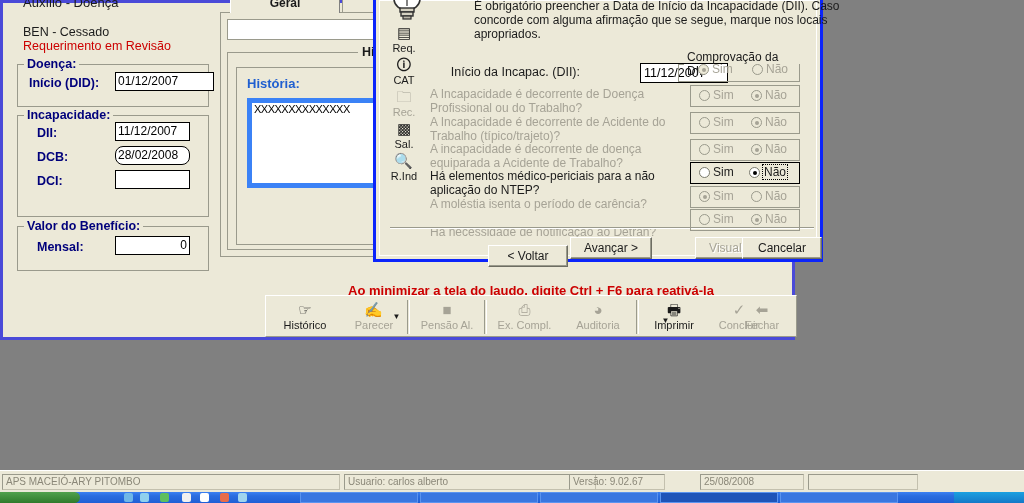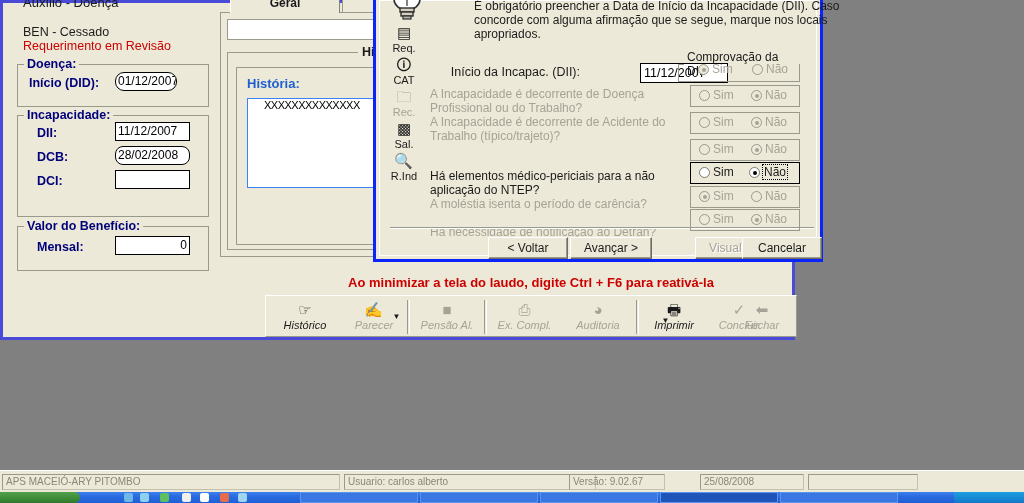"01/12/2007" div.tbox { border-radius: 9px -> none; width: 62px -> 99px }
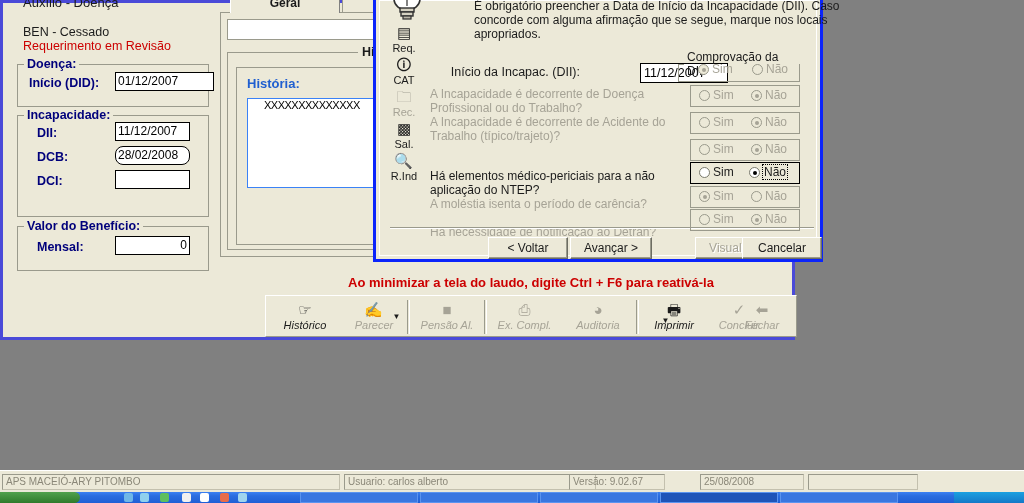"XXXXXXXXXXXXXX" .hist-text { border: 1px solid #3b82f6 -> 5px solid #3b82f6; padding: 1px 16px -> 1px 2px }
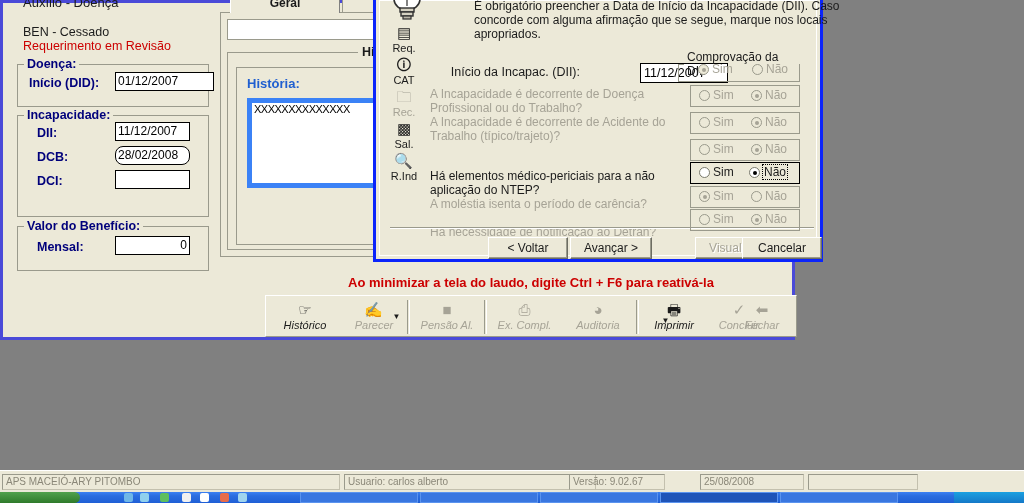"A incapacidade é decorrente de doença equiparada" div.q-row { html: none -> <div>A incapacidade é decorrente de doença equiparada a Acidente de Trabalho?</div> }
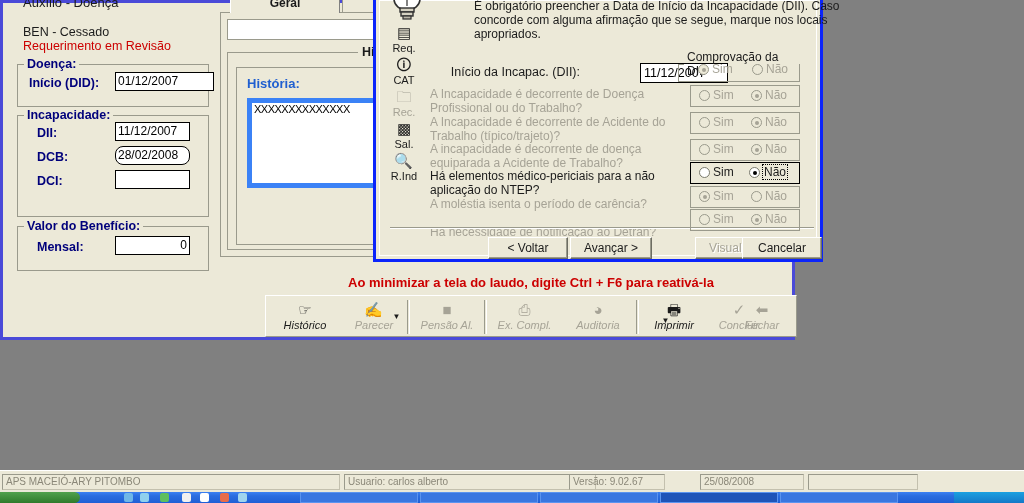"< Voltar" div.dbtn { margin-top: none -> 8px }
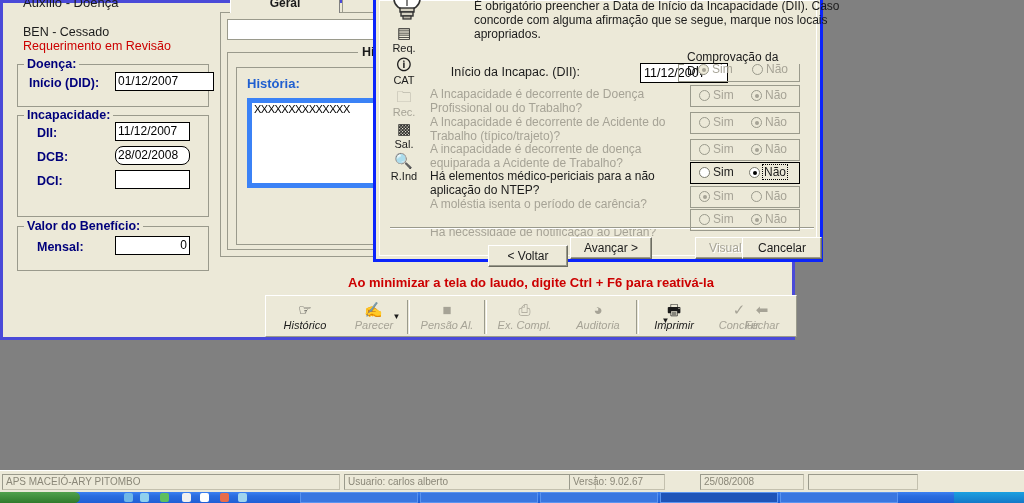"Ao minimizar a tela do" #warn { top: 272px -> 280px }
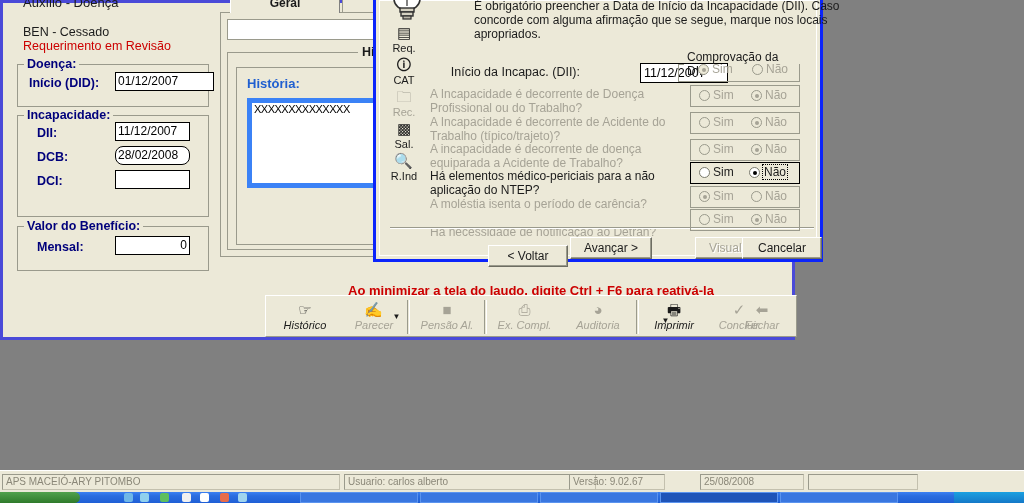"Histórico" .tbbtn .lbl { font-style: italic -> none }
